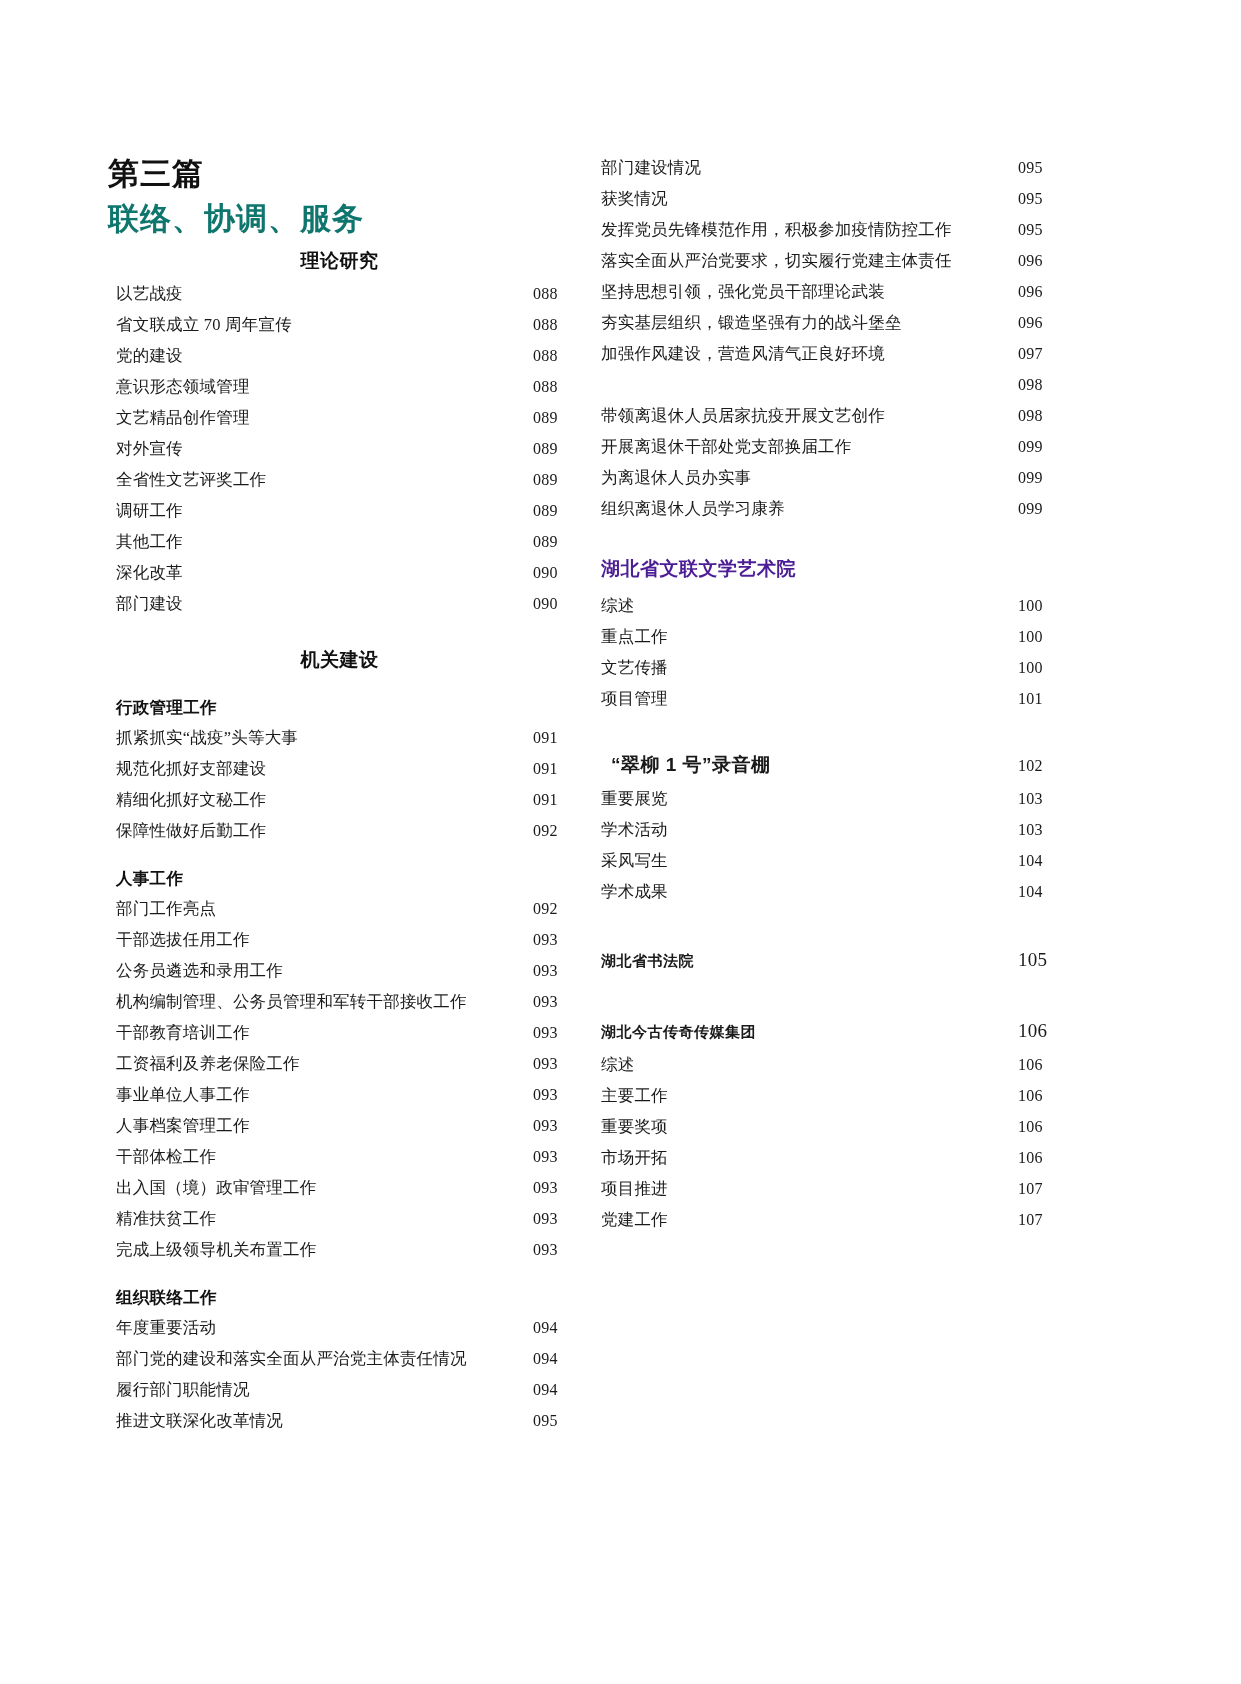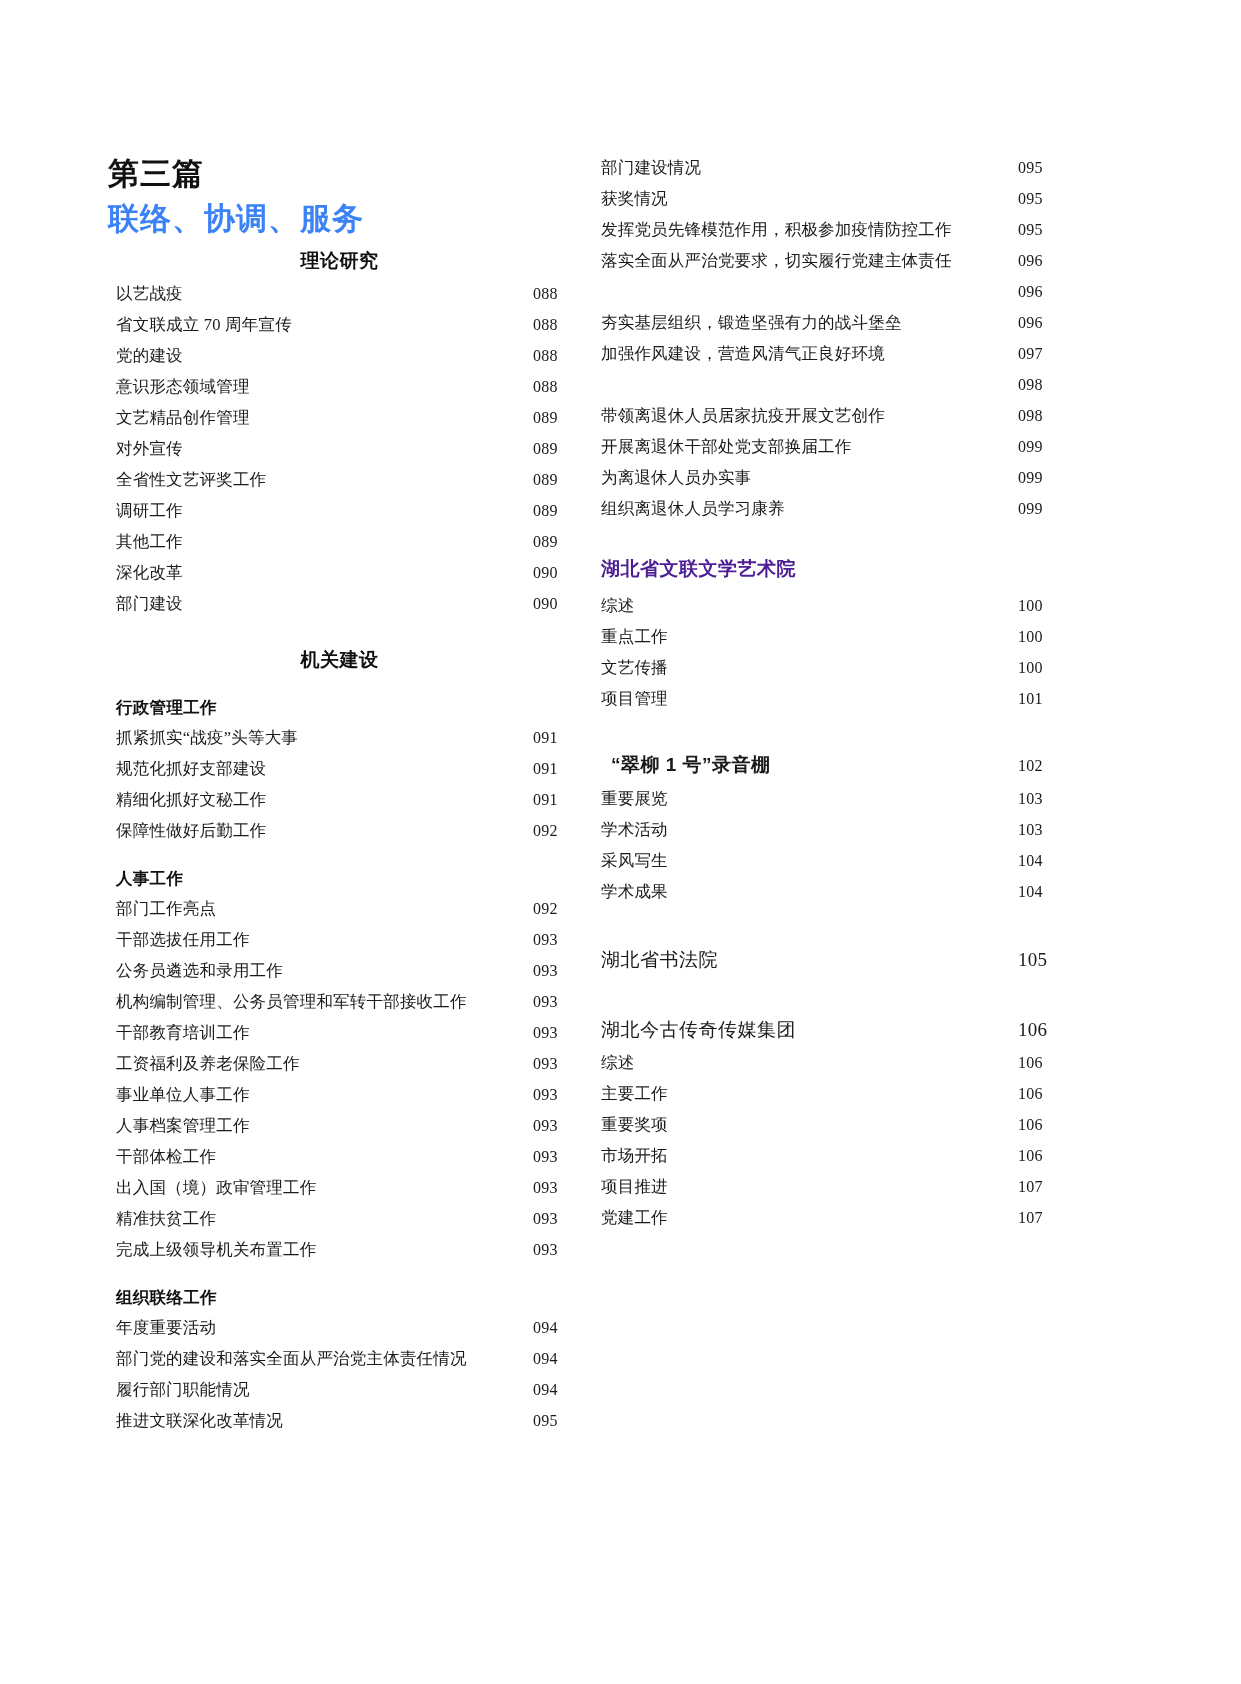"联络、协调、服务" .part-subtitle { color: #3b82f6 -> #0f766e }
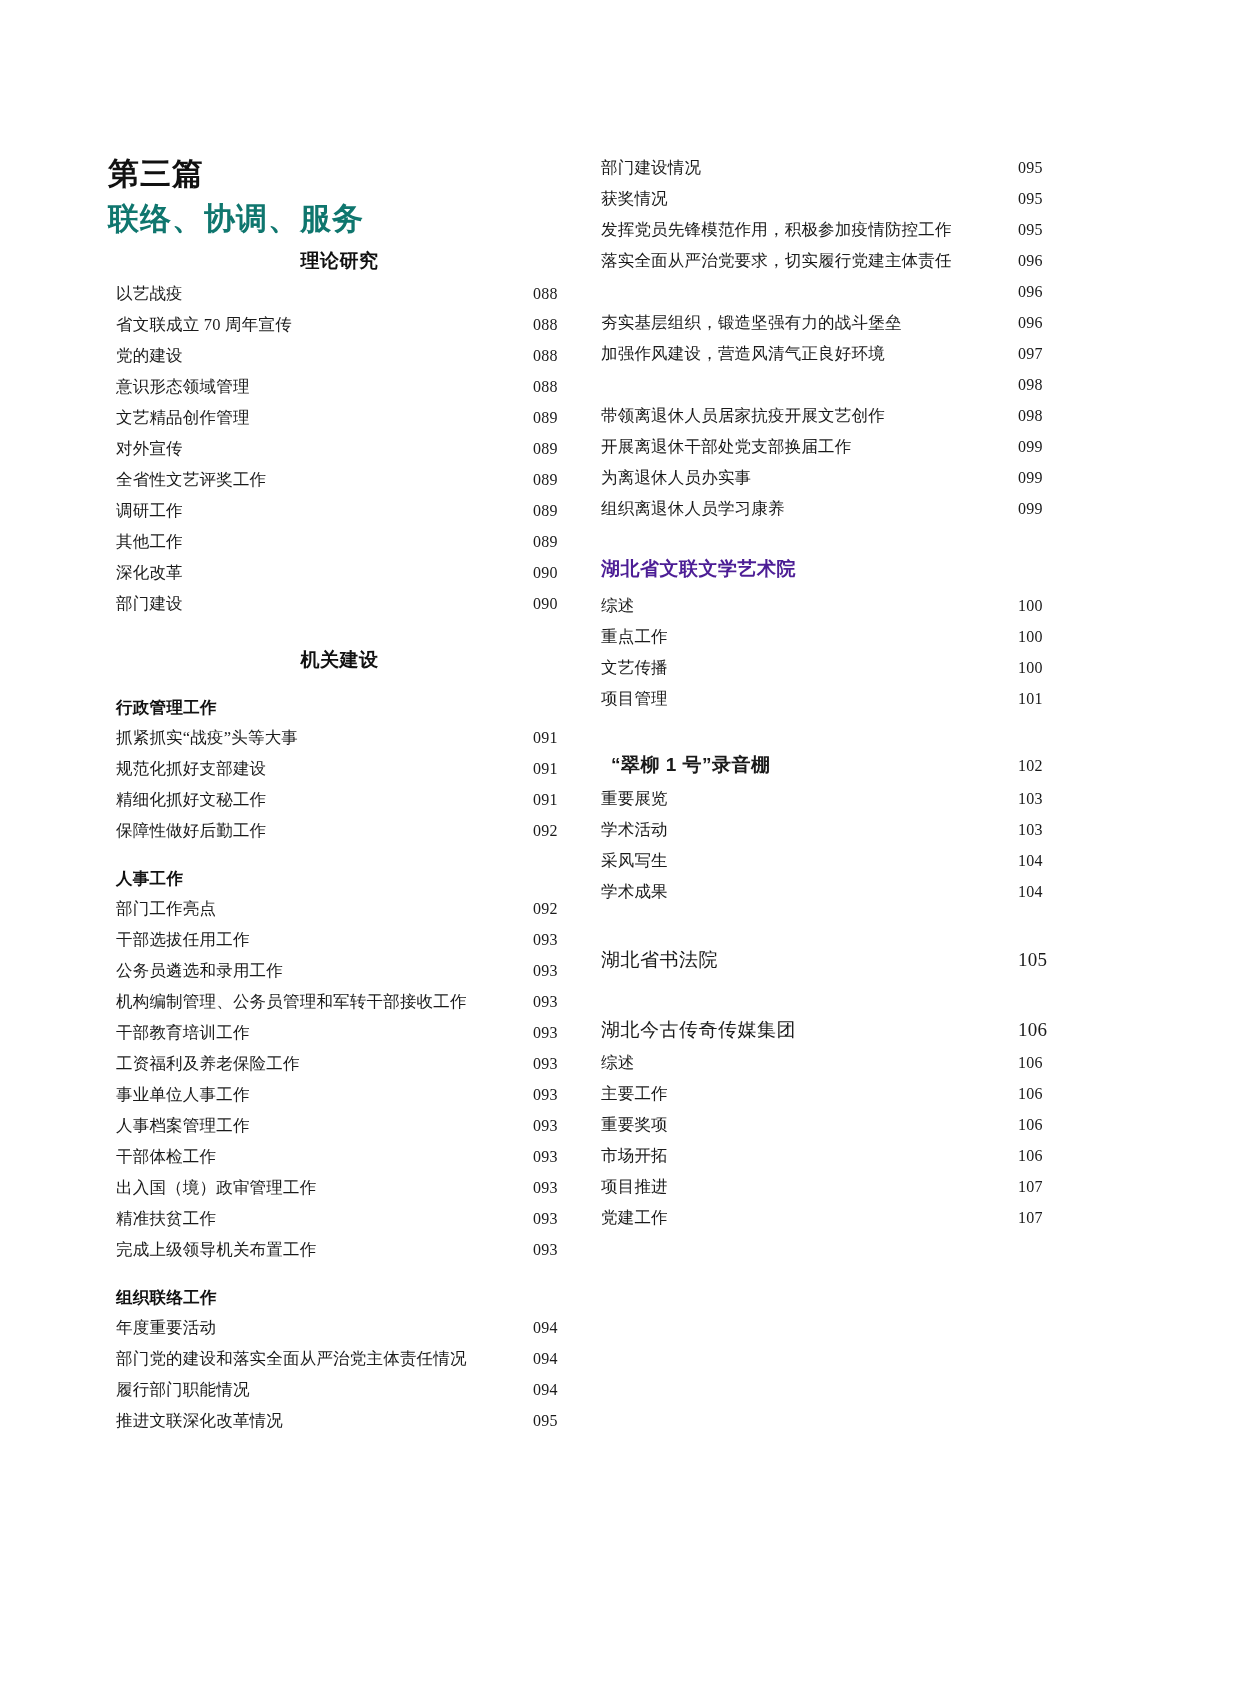"坚持思想引领，强化党员干部理论武装" span.t { html: none -> <span>坚持思想引领，强化党员干部理论武装</span> }
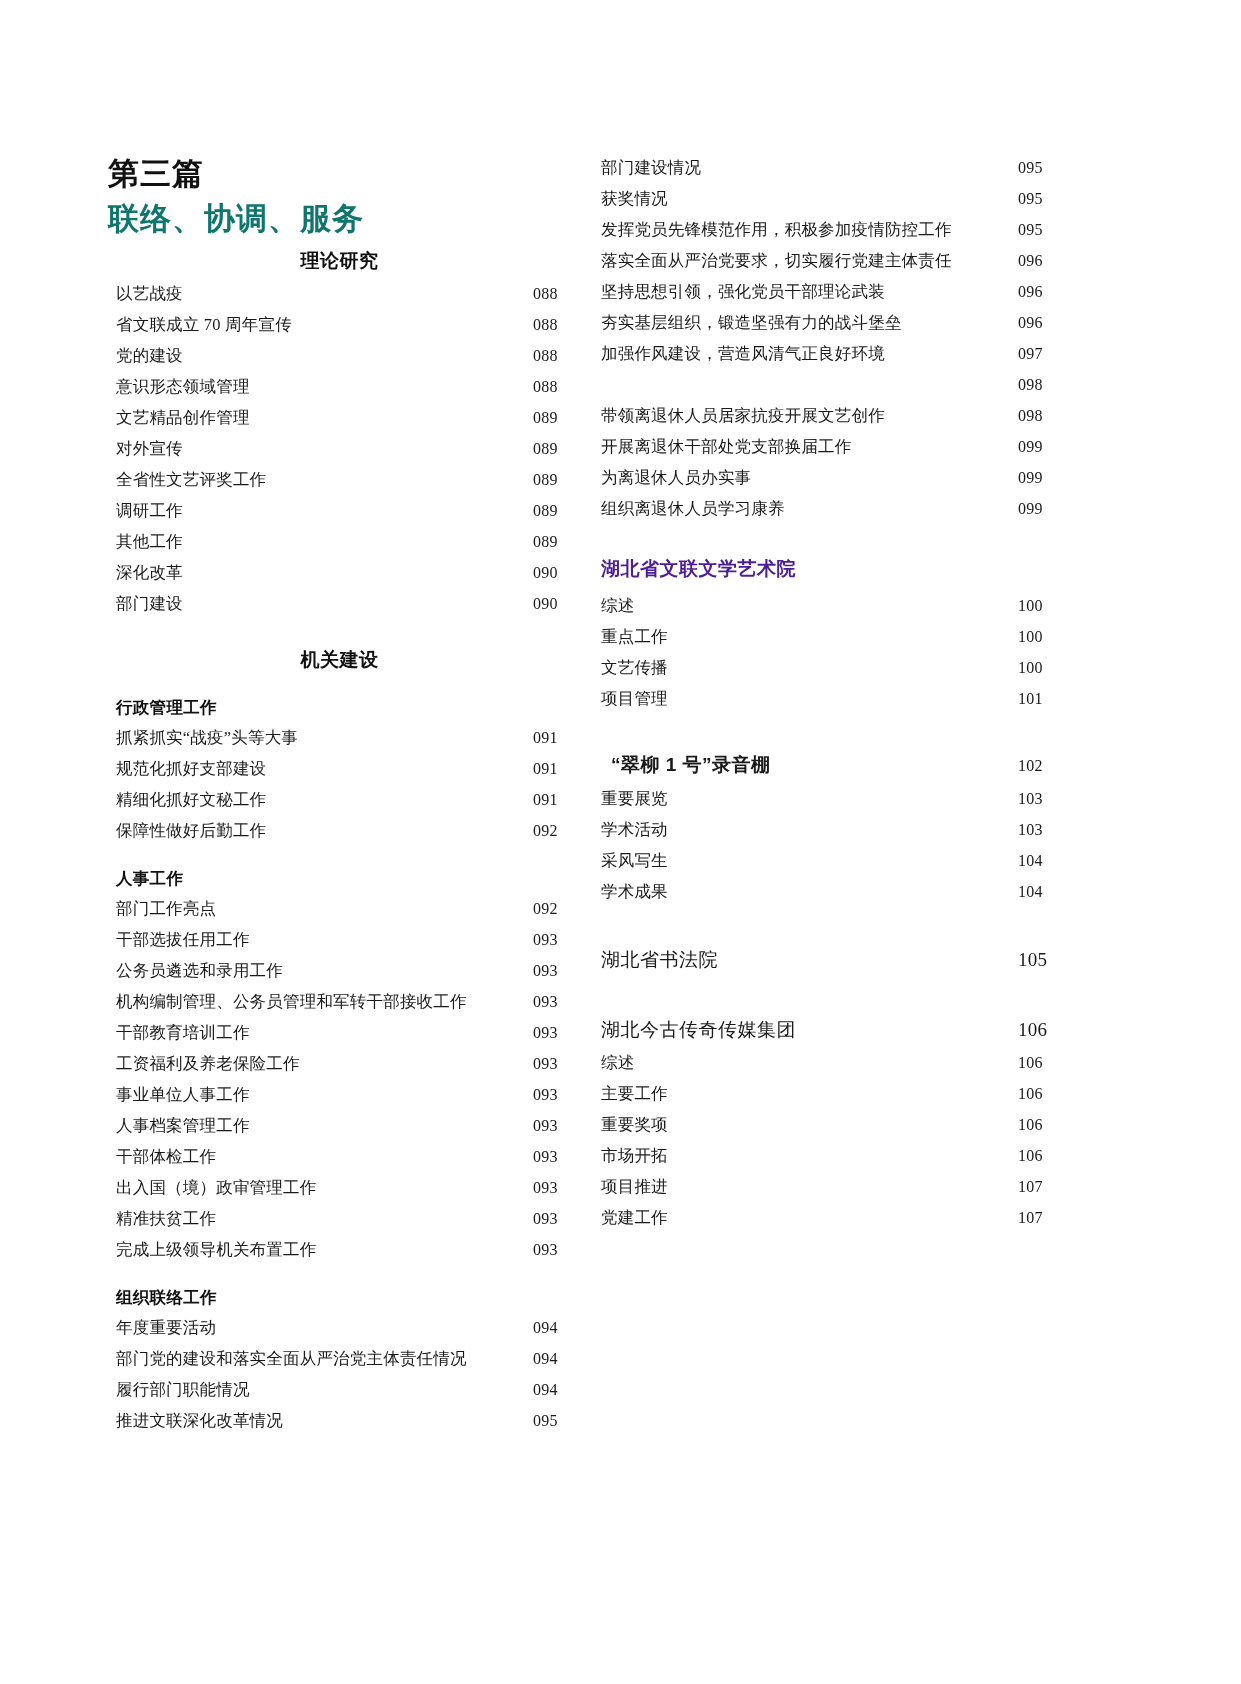"湖北省书法院" .toc-row.bold .t { font-size: 19px -> 15px; font-weight: 400 -> 700 }
